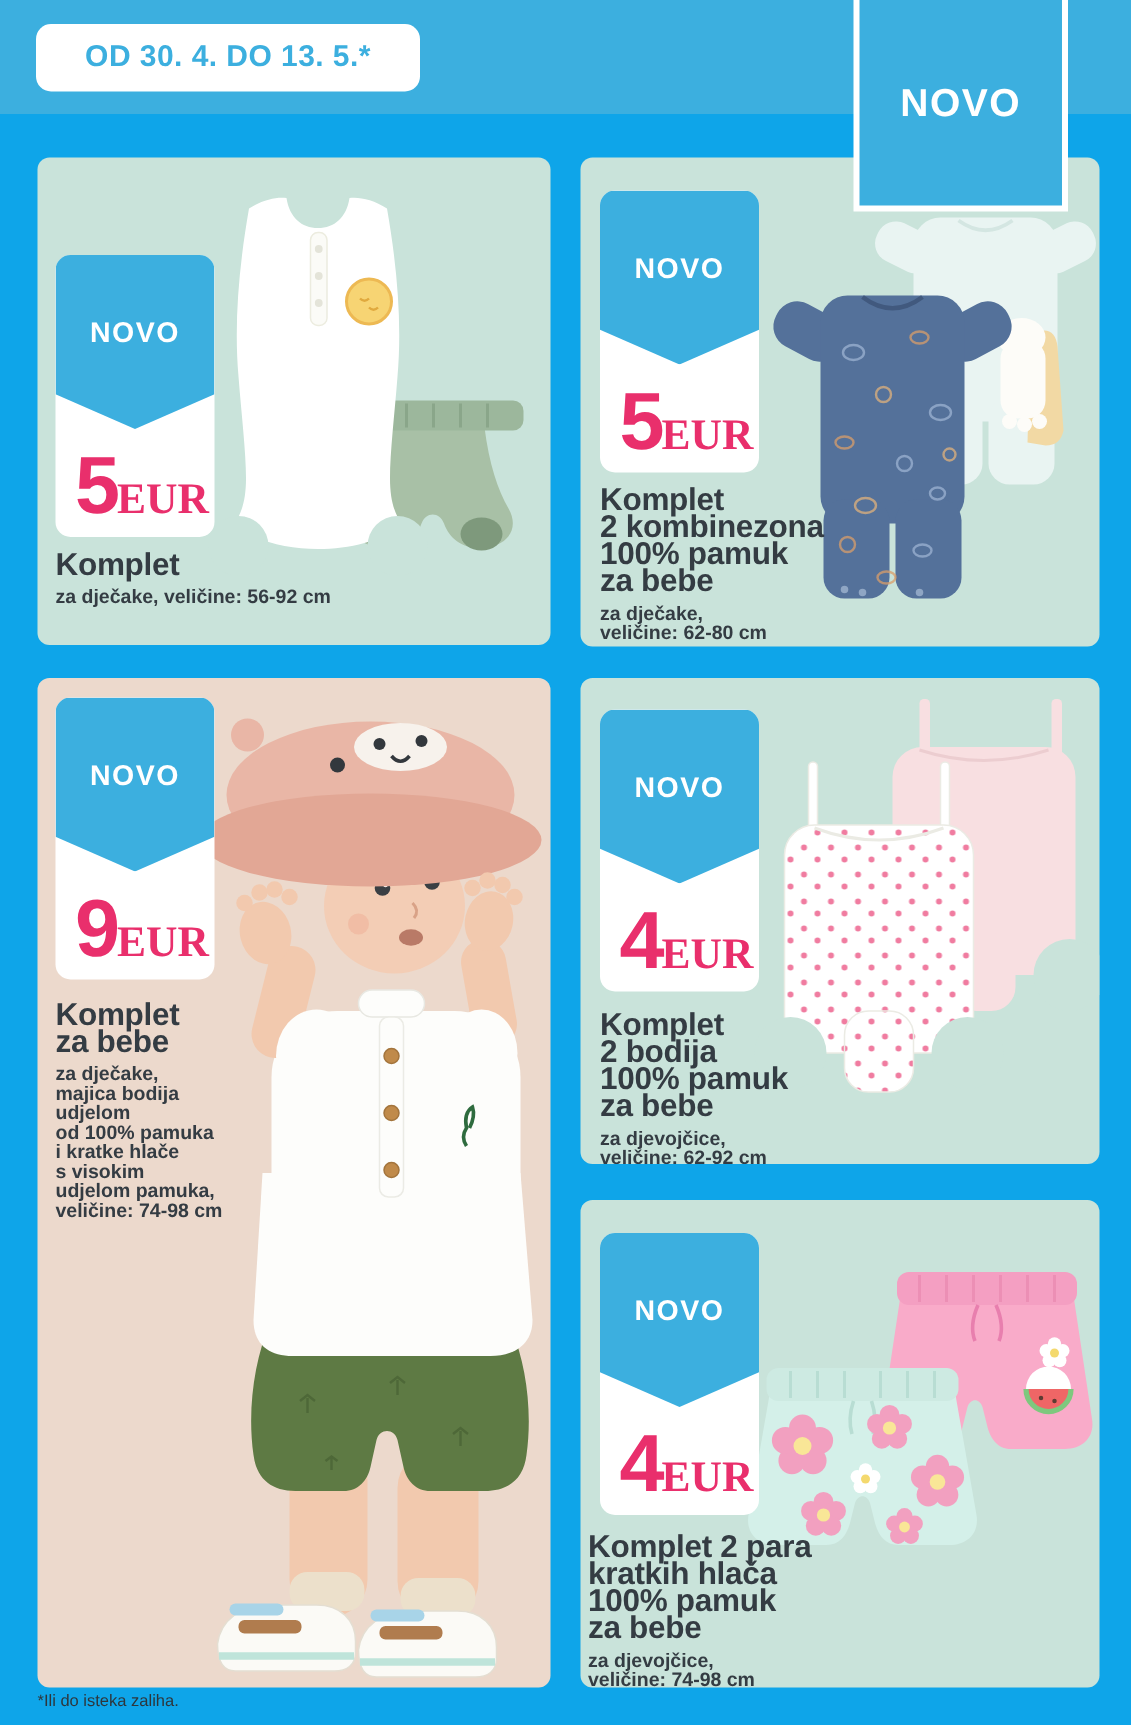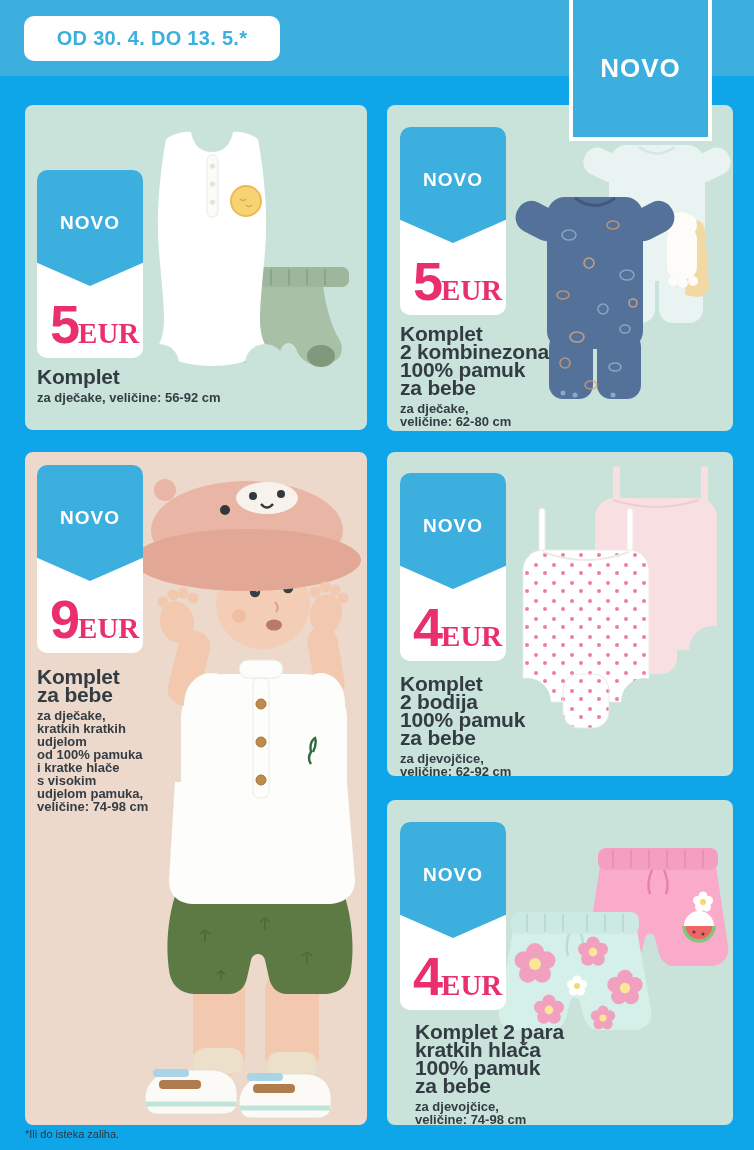"kratkih kratkih" div.sub-line { text: kratkih kratkih -> majica bodija }
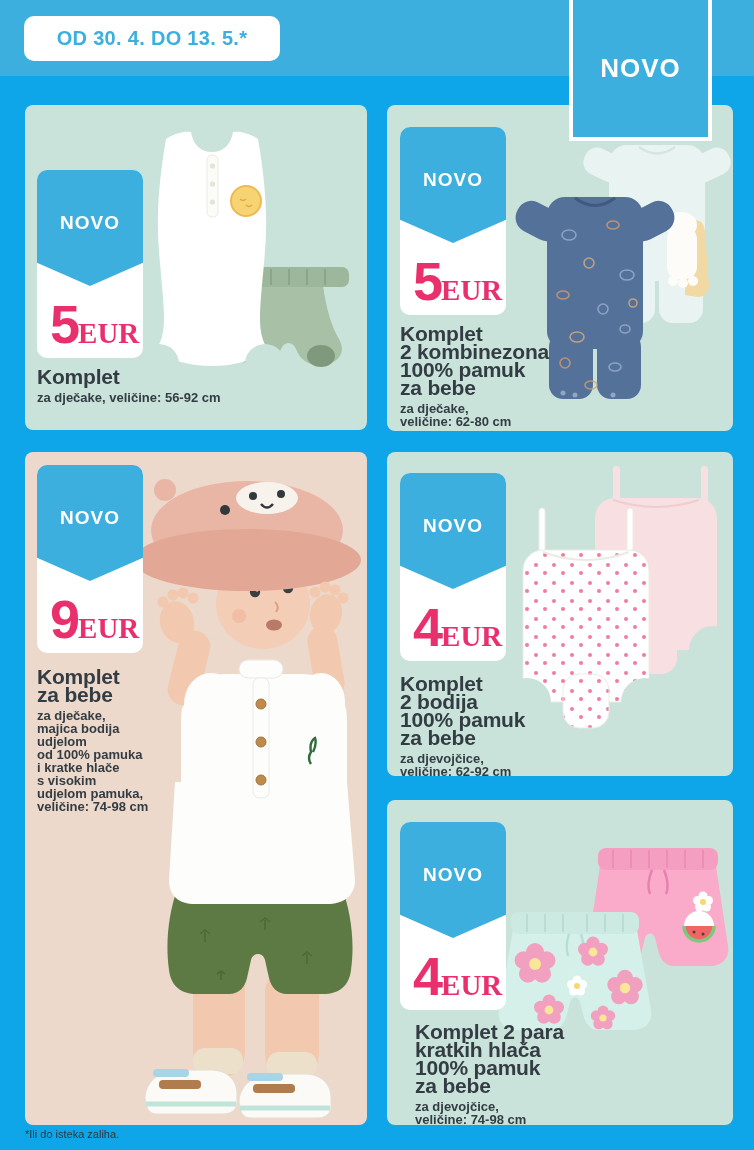"Komplet 2 para" div.cardtext { left: 28px -> 5px }
